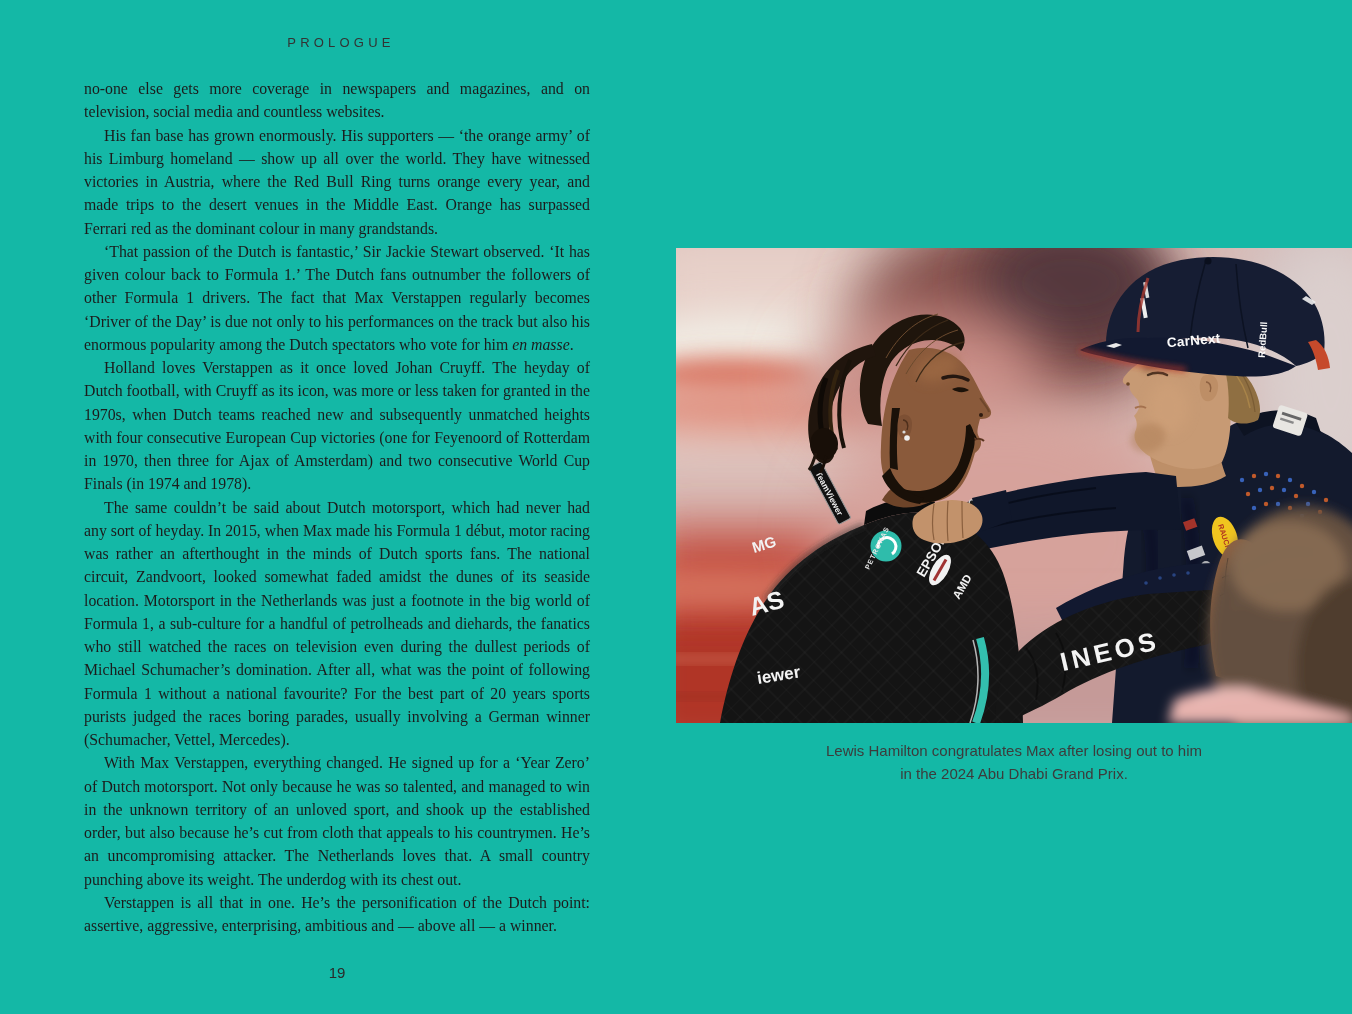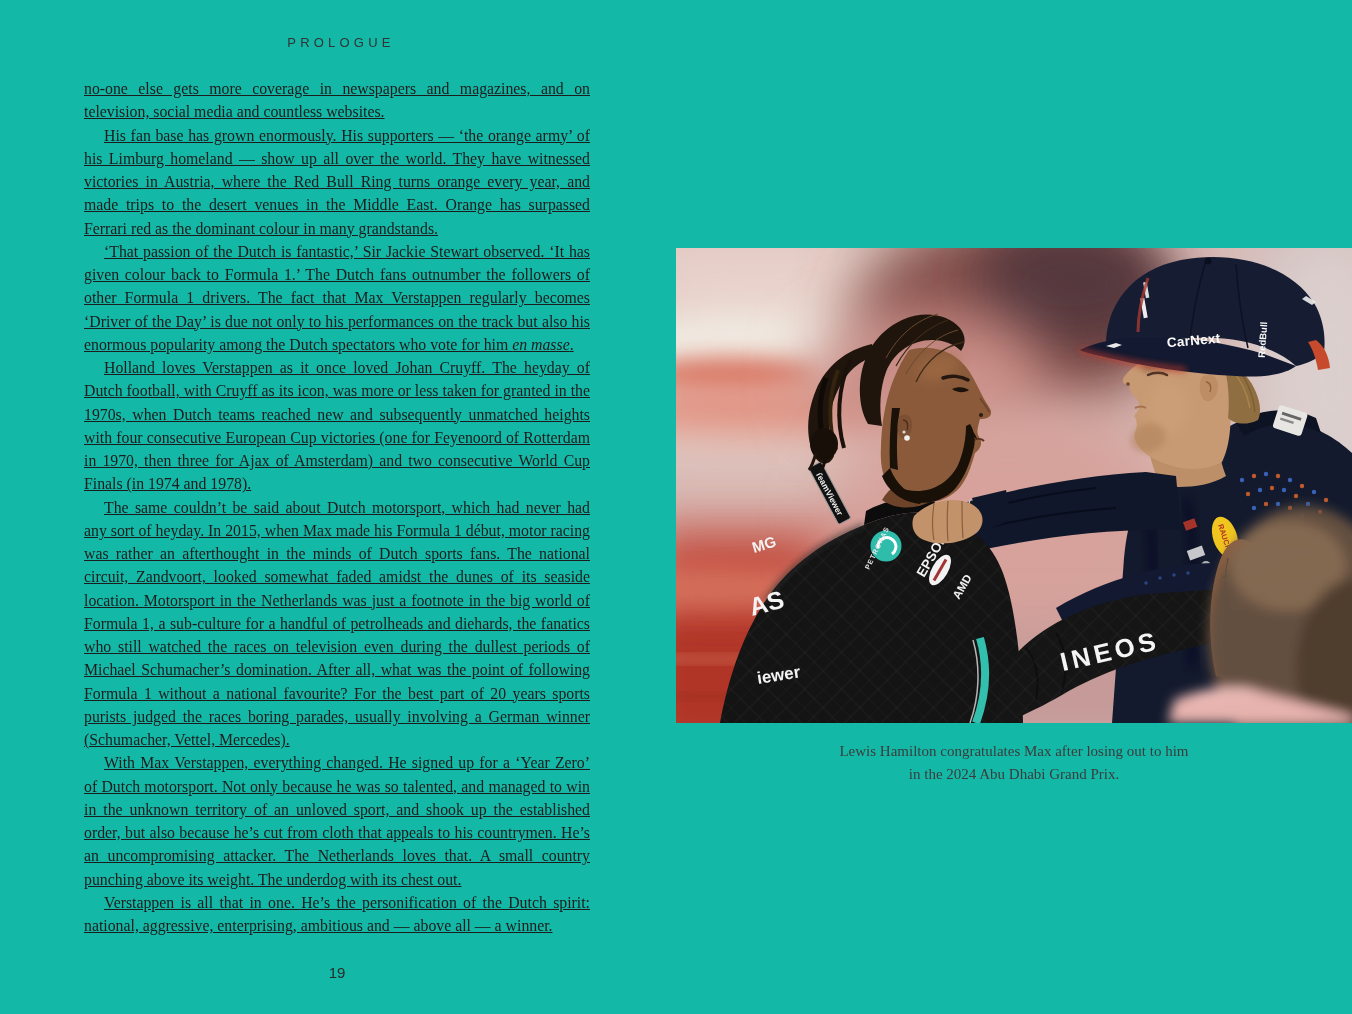"no-one else gets more coverage" .text-block p { text-decoration: underline -> none }
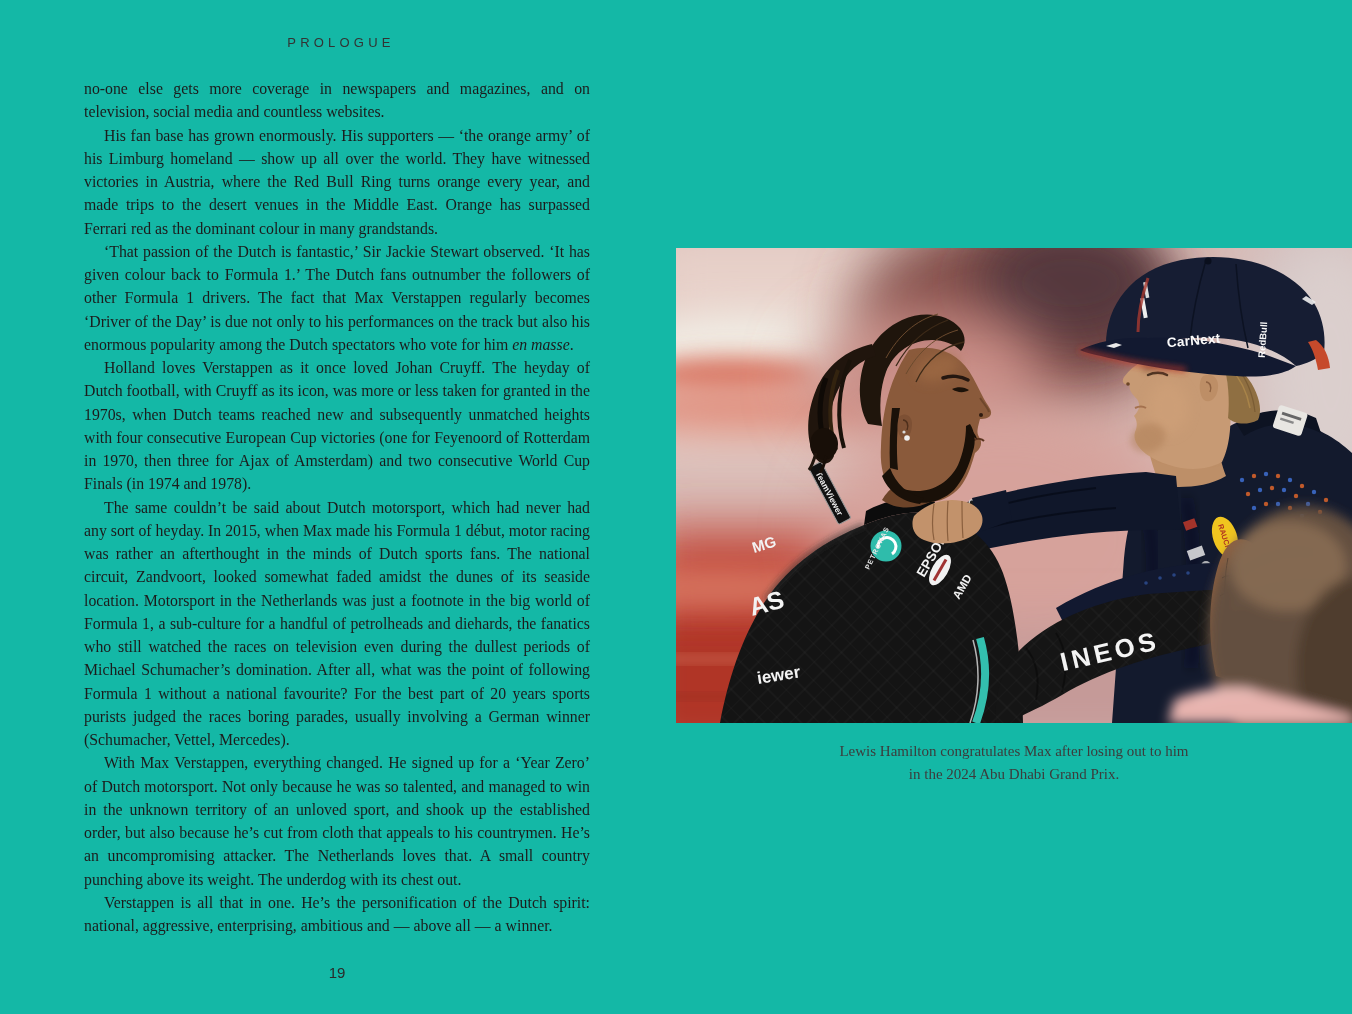"Lewis Hamilton congratulates Max after" .photo-caption { font-family: Liberation Serif, serif -> Liberation Sans, sans-serif }
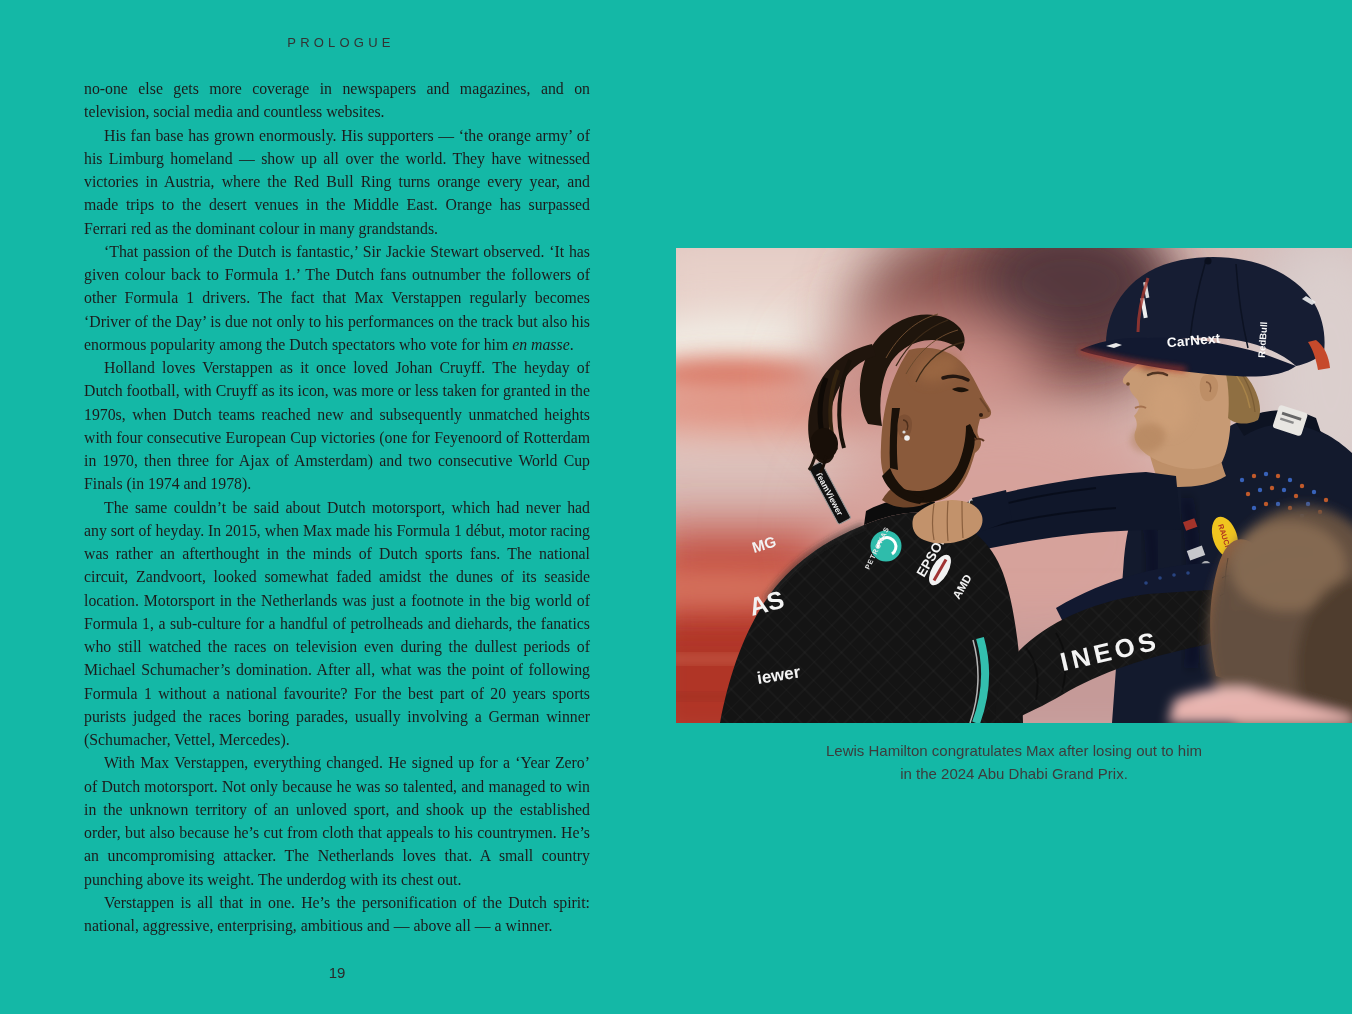"Verstappen is all that in" span { text: spirit: national -> point: assertive }
